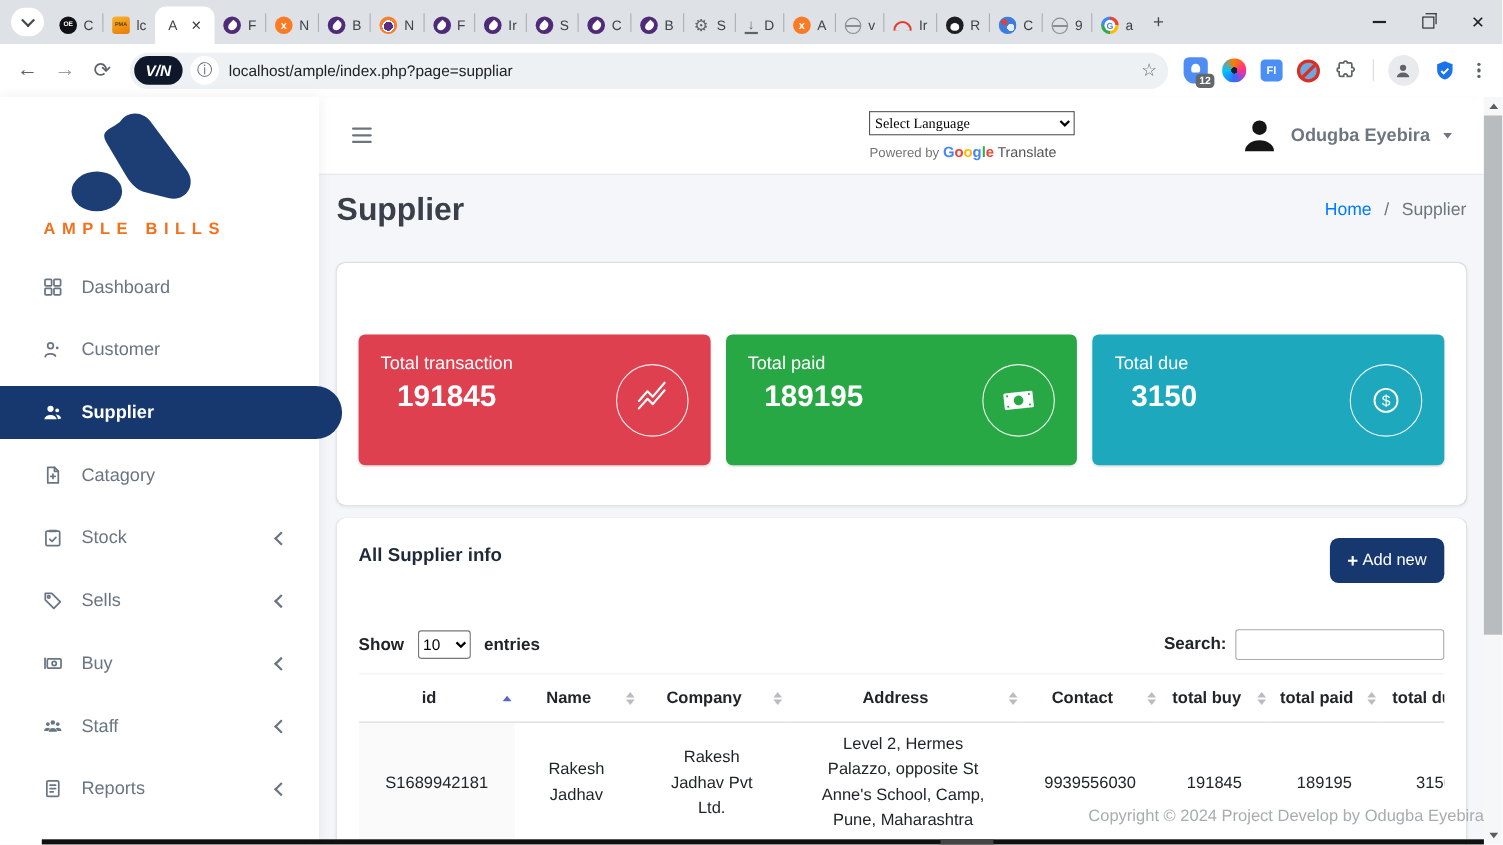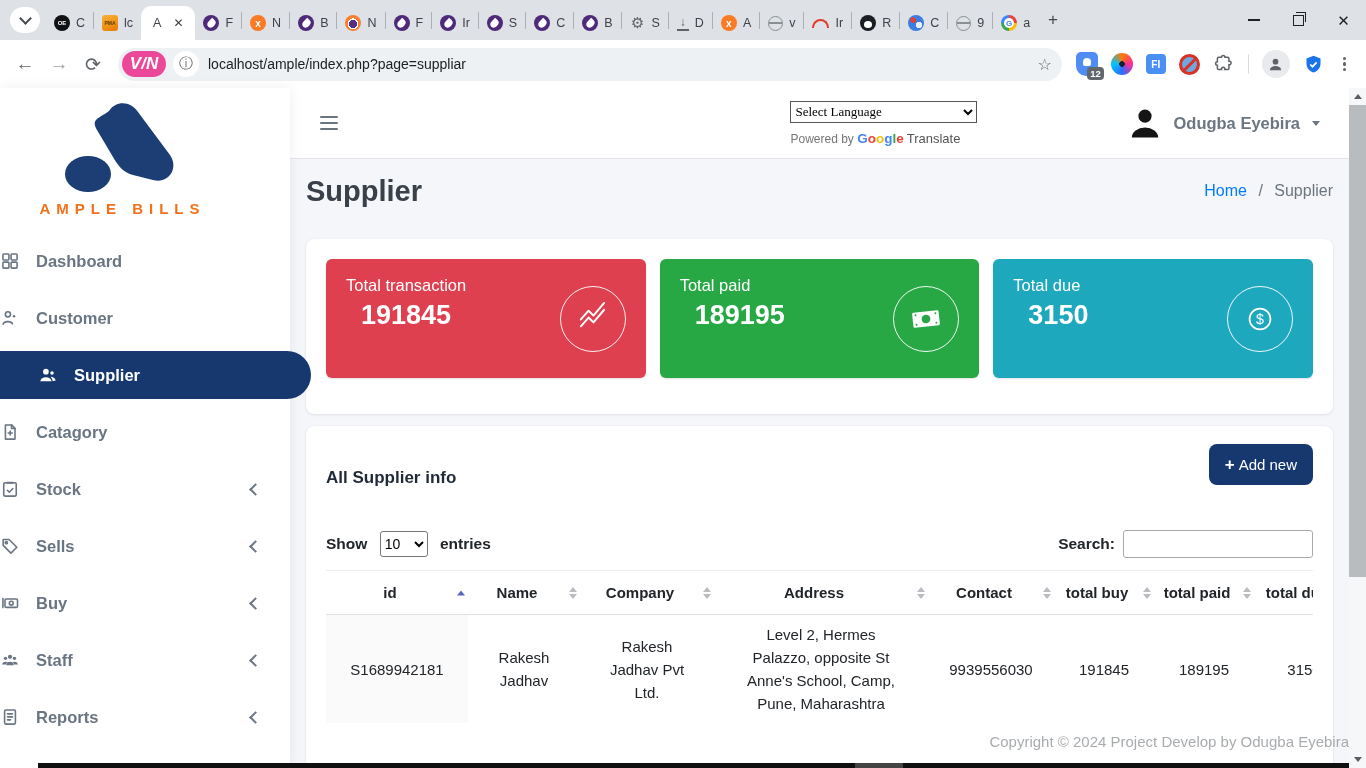"V/N" .vpn-badge { background: #ec4899 -> #0f172a; font-size: 17px -> 14px }
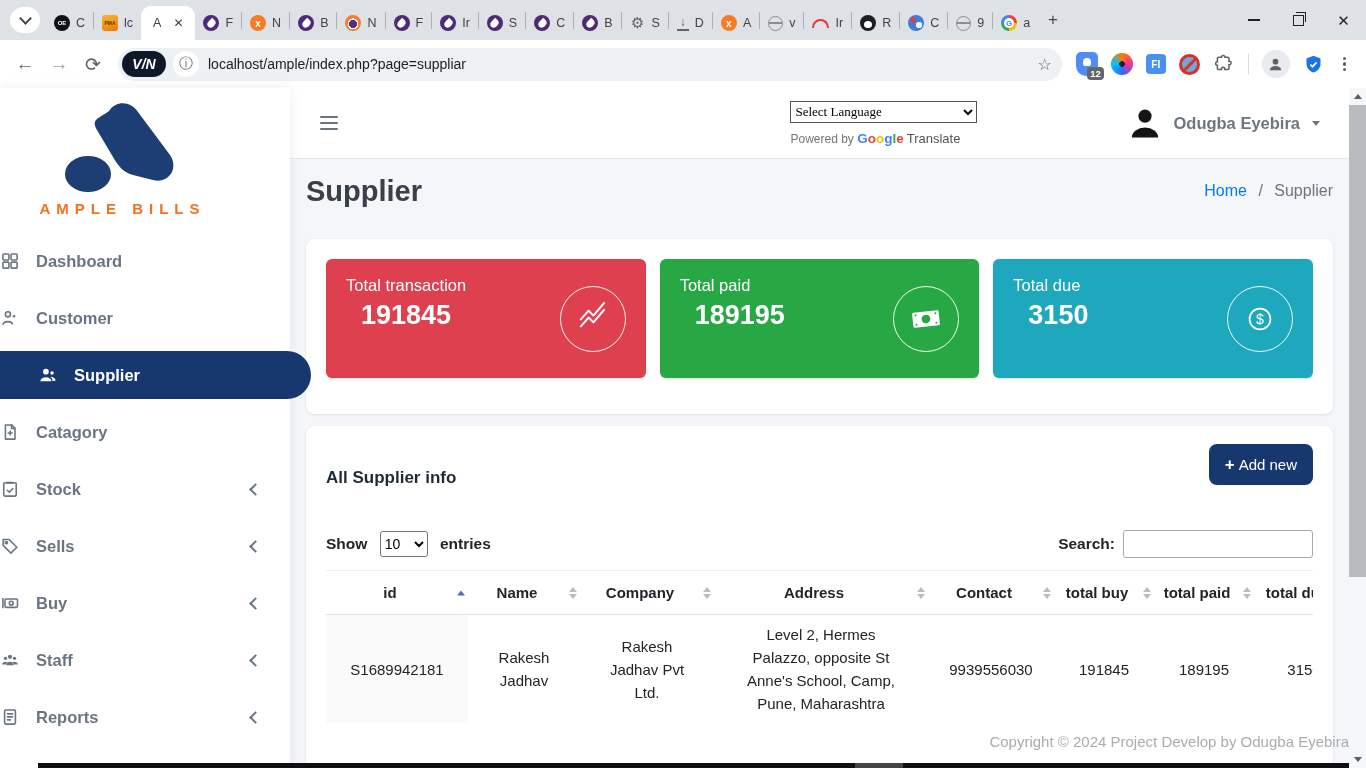"Dashboard" .side-item { font-weight: bold -> none; padding-left: none -> 38px }
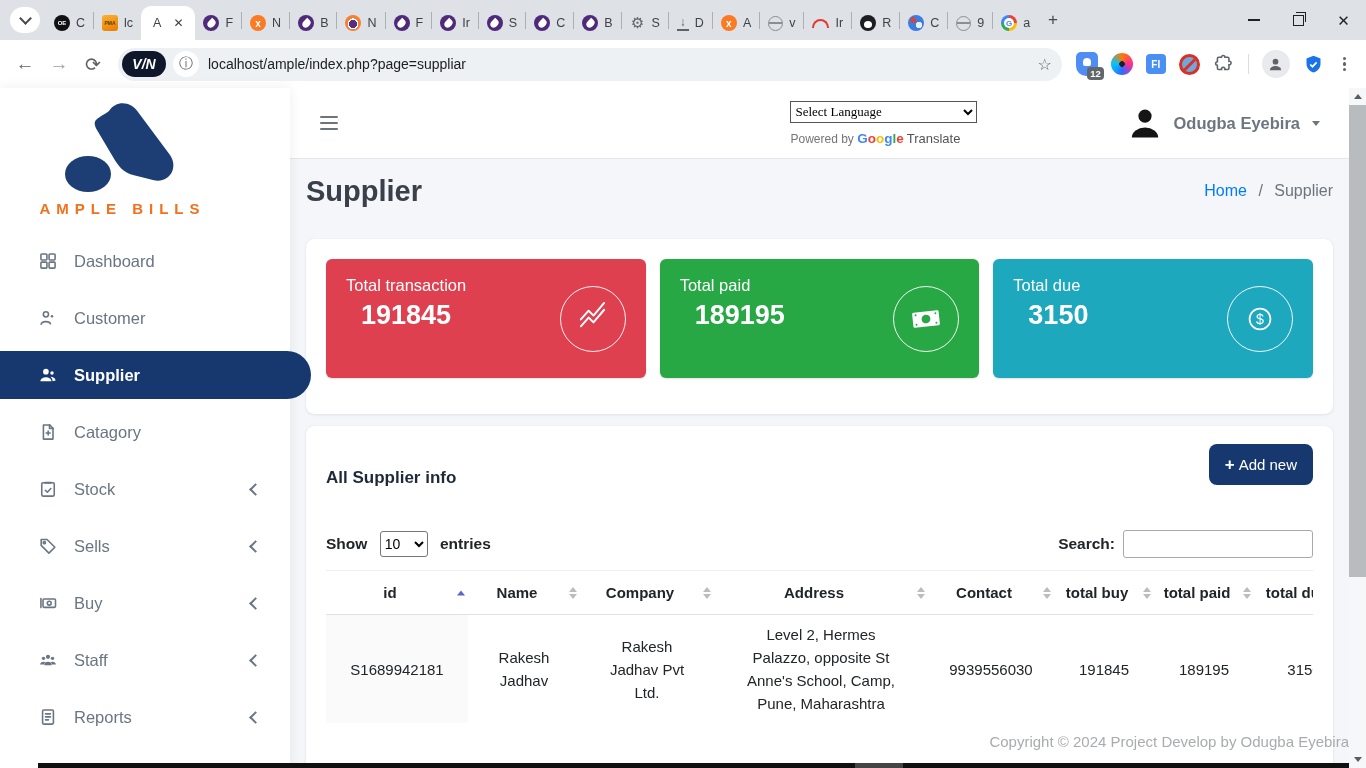"Total transaction" .cards { margin-top: none -> 45px }
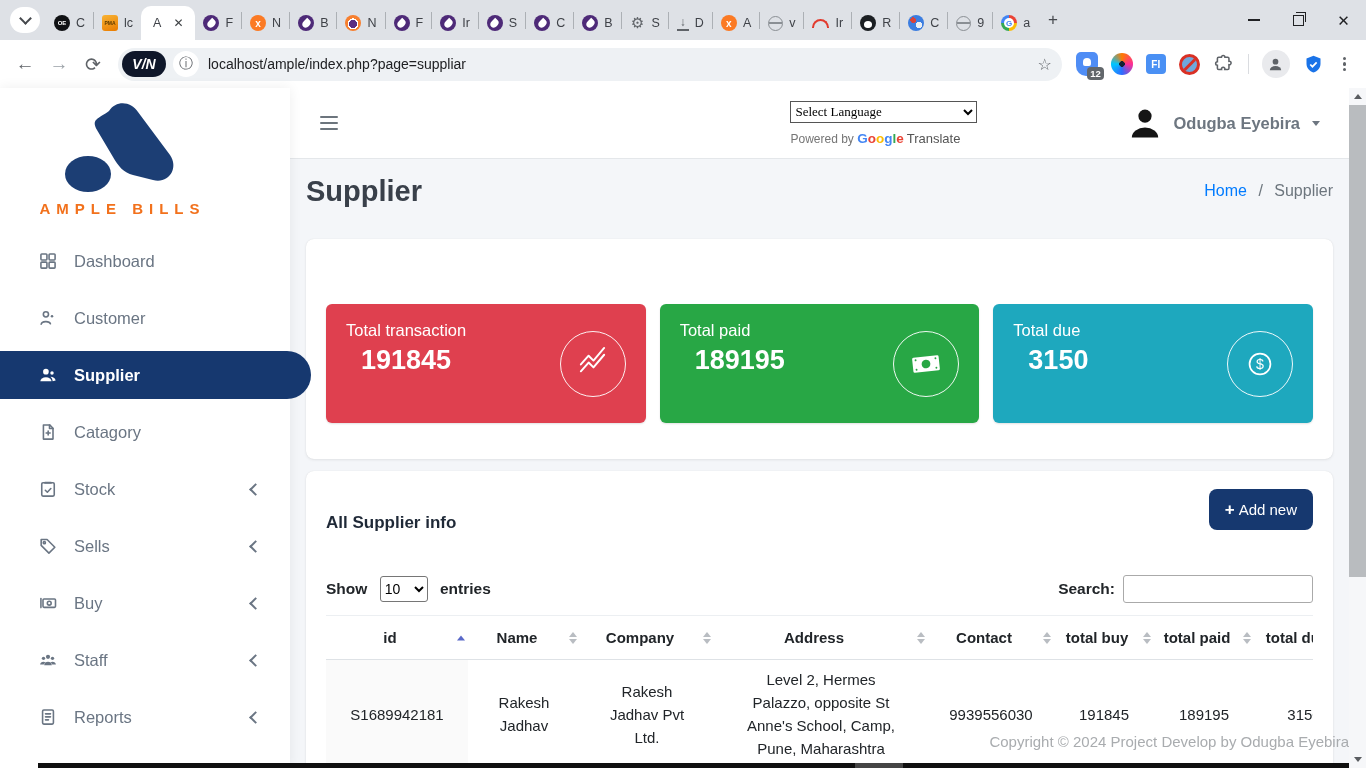"All Supplier info" .table-title { margin-top: 24px -> 6px }
